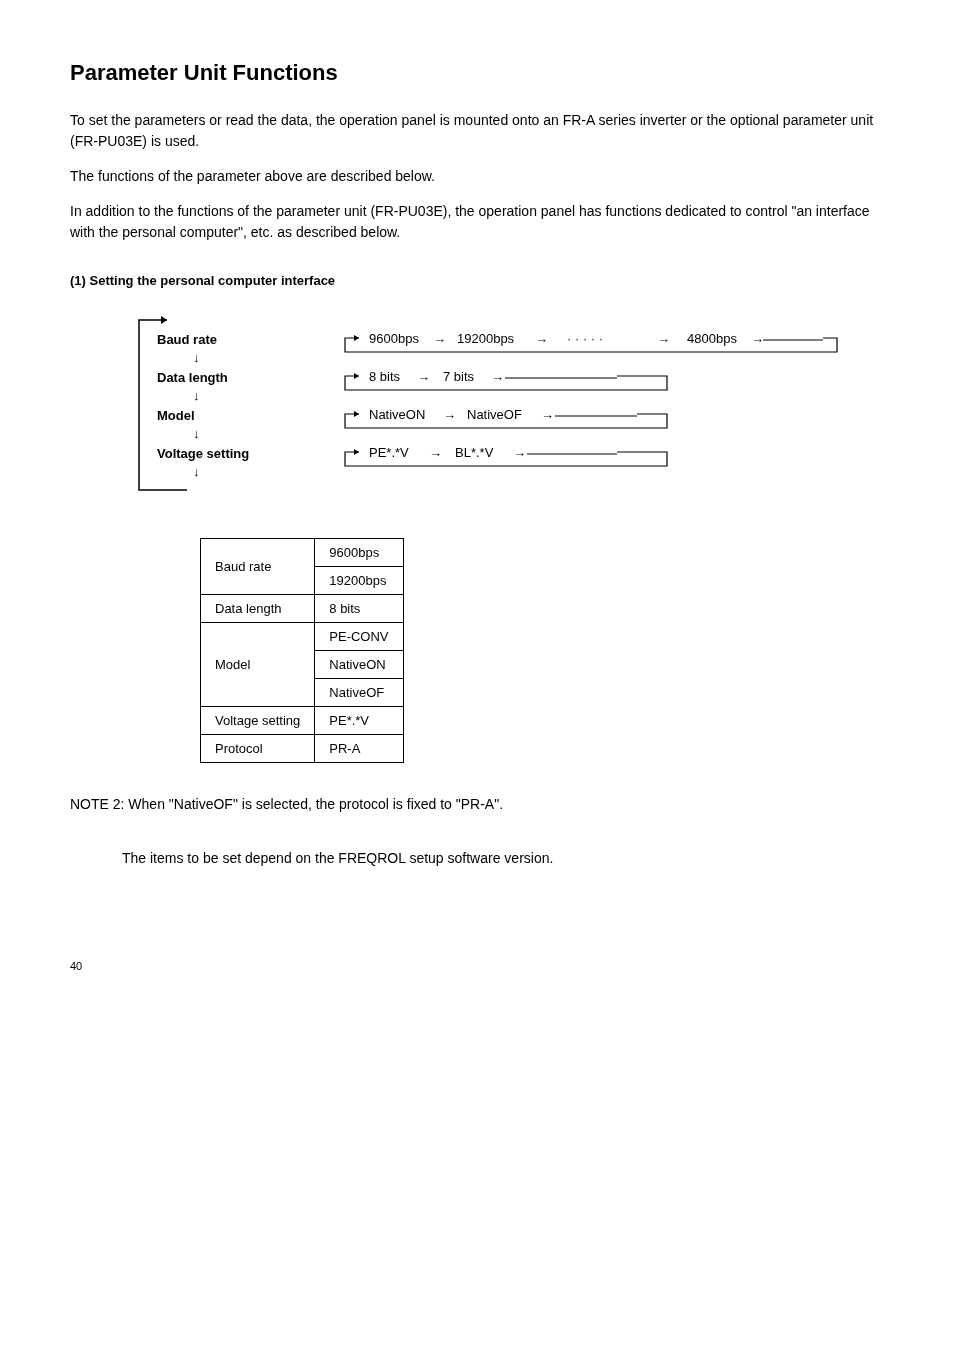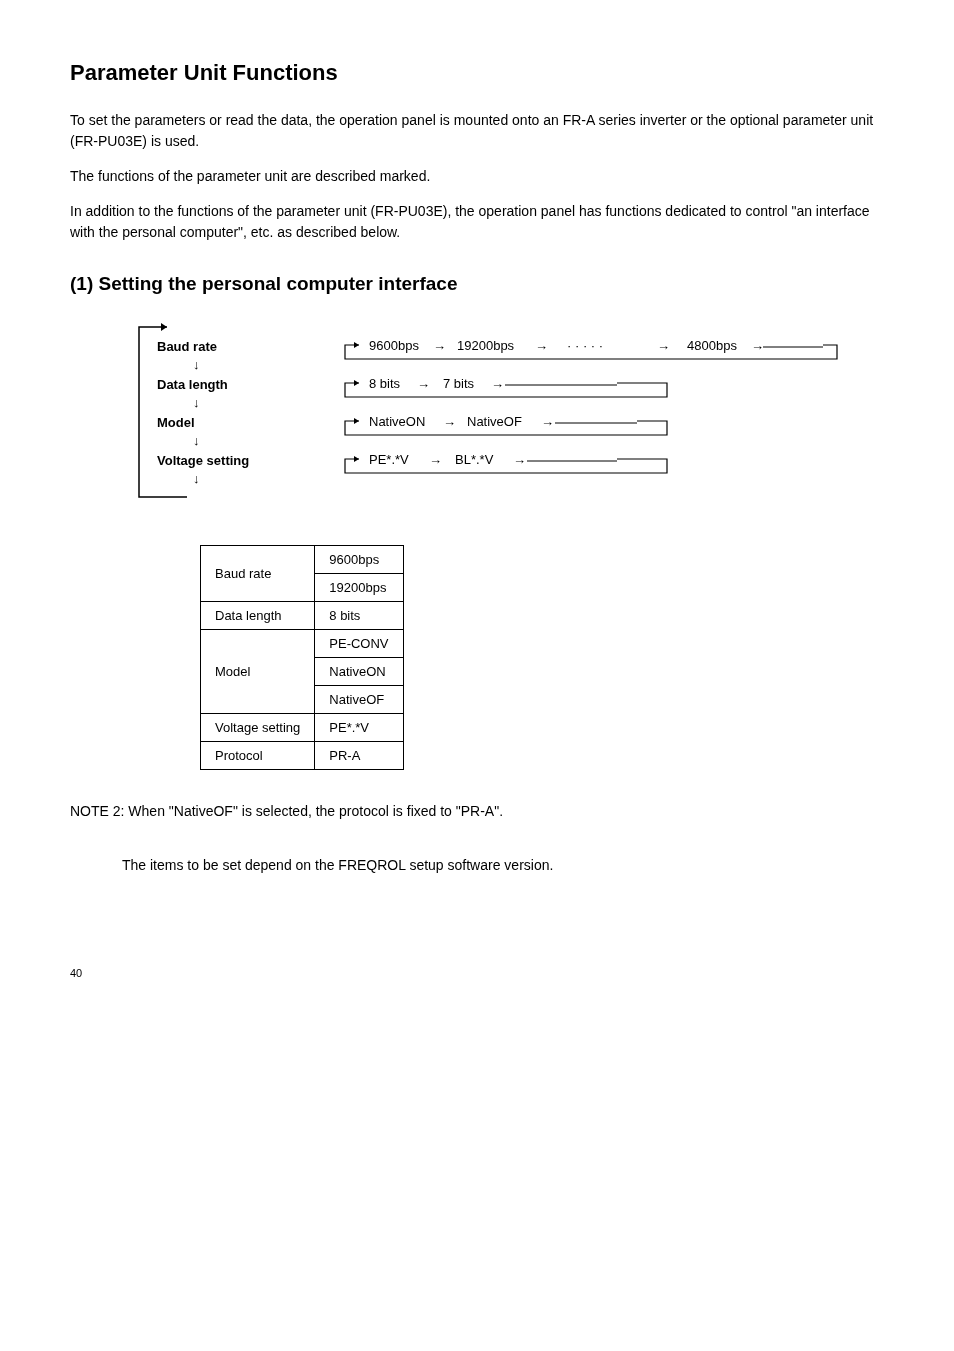"The functions of the parameter" p { text: unit are described marked -> above are described below }
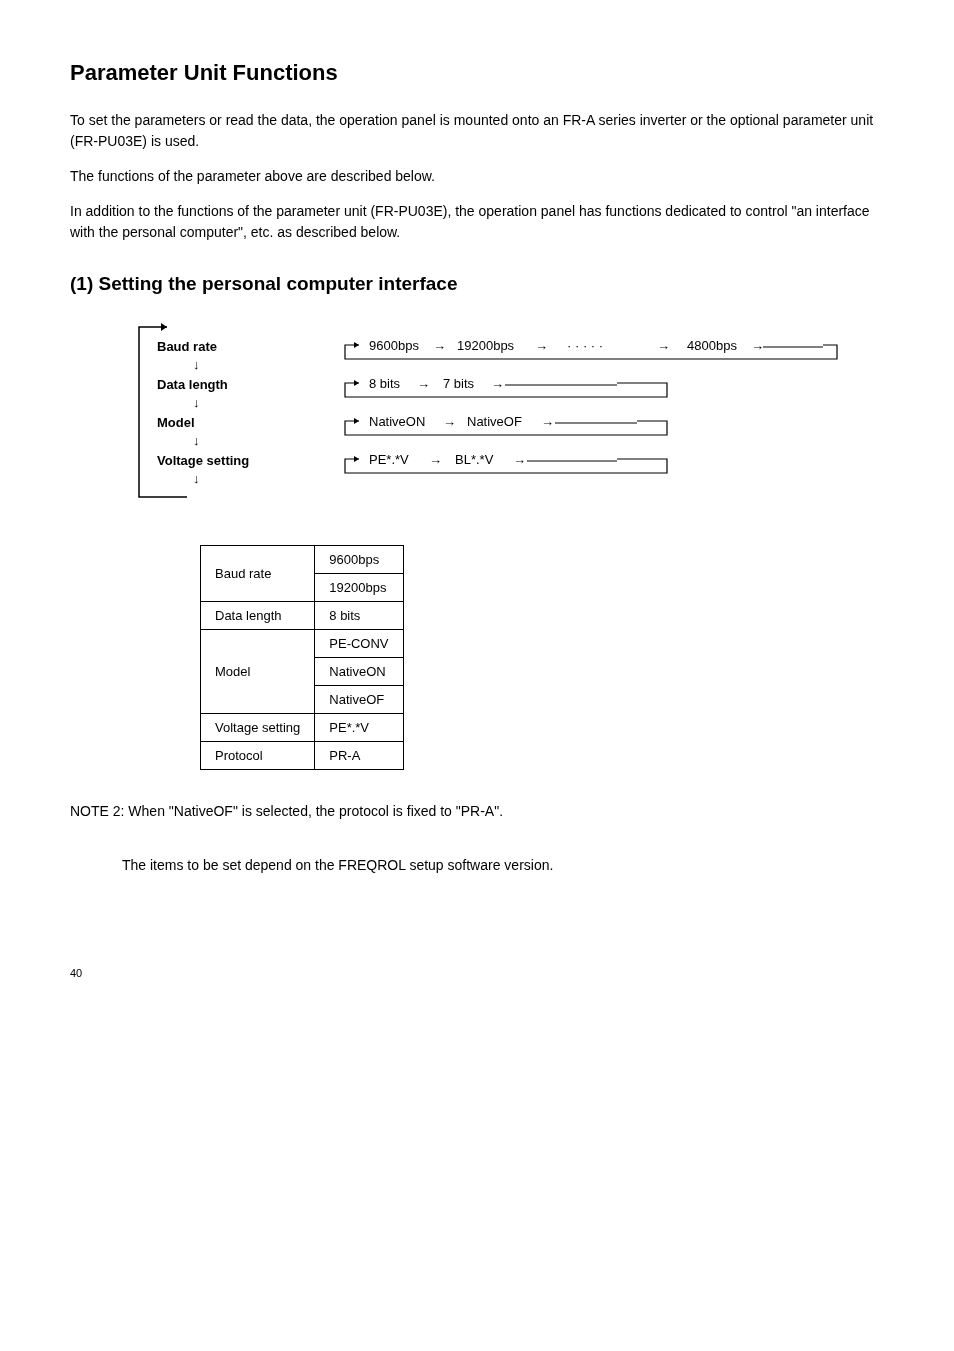"(1) Setting the personal computer" .section-title { font-size: 19px -> 13px }
